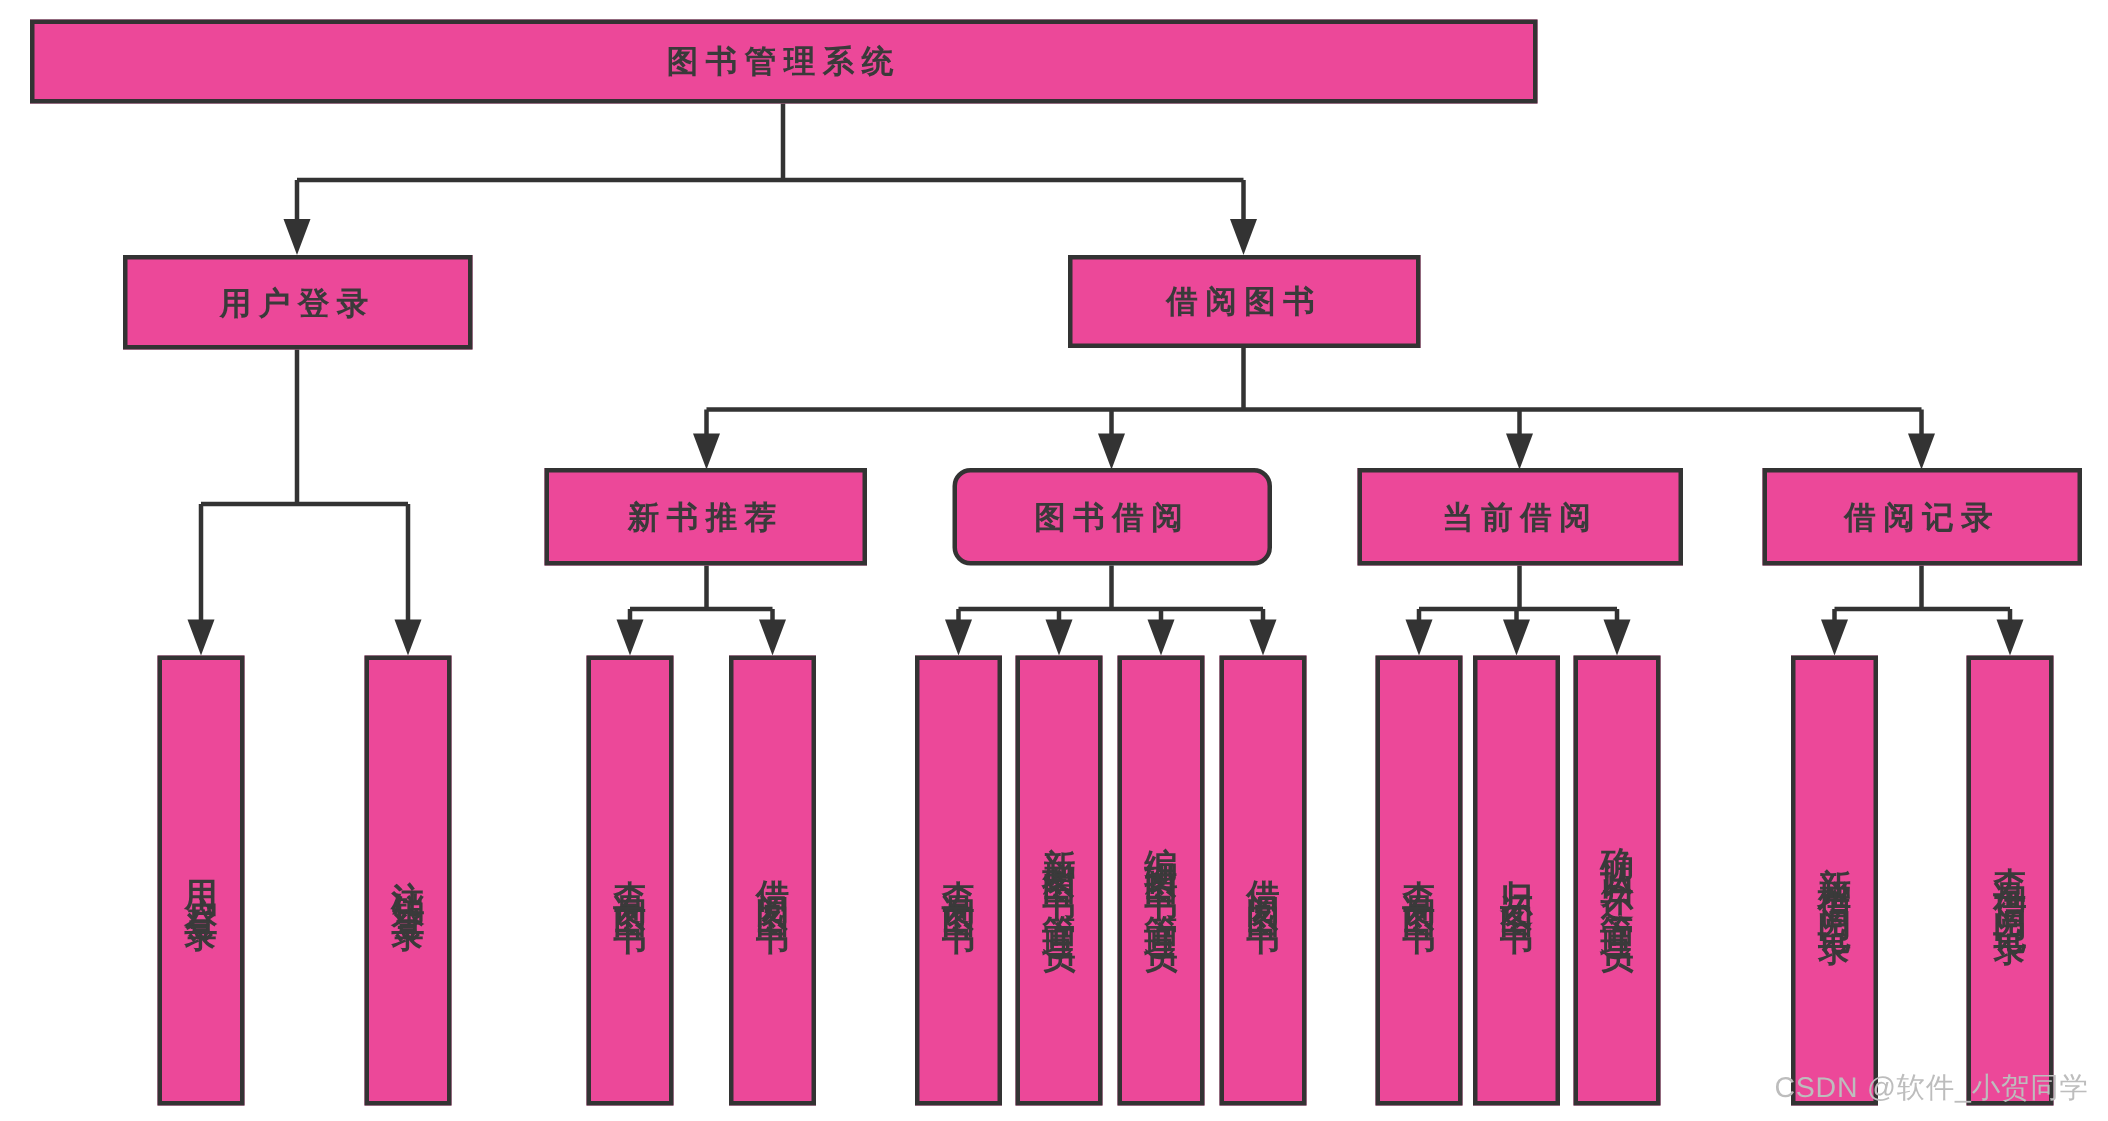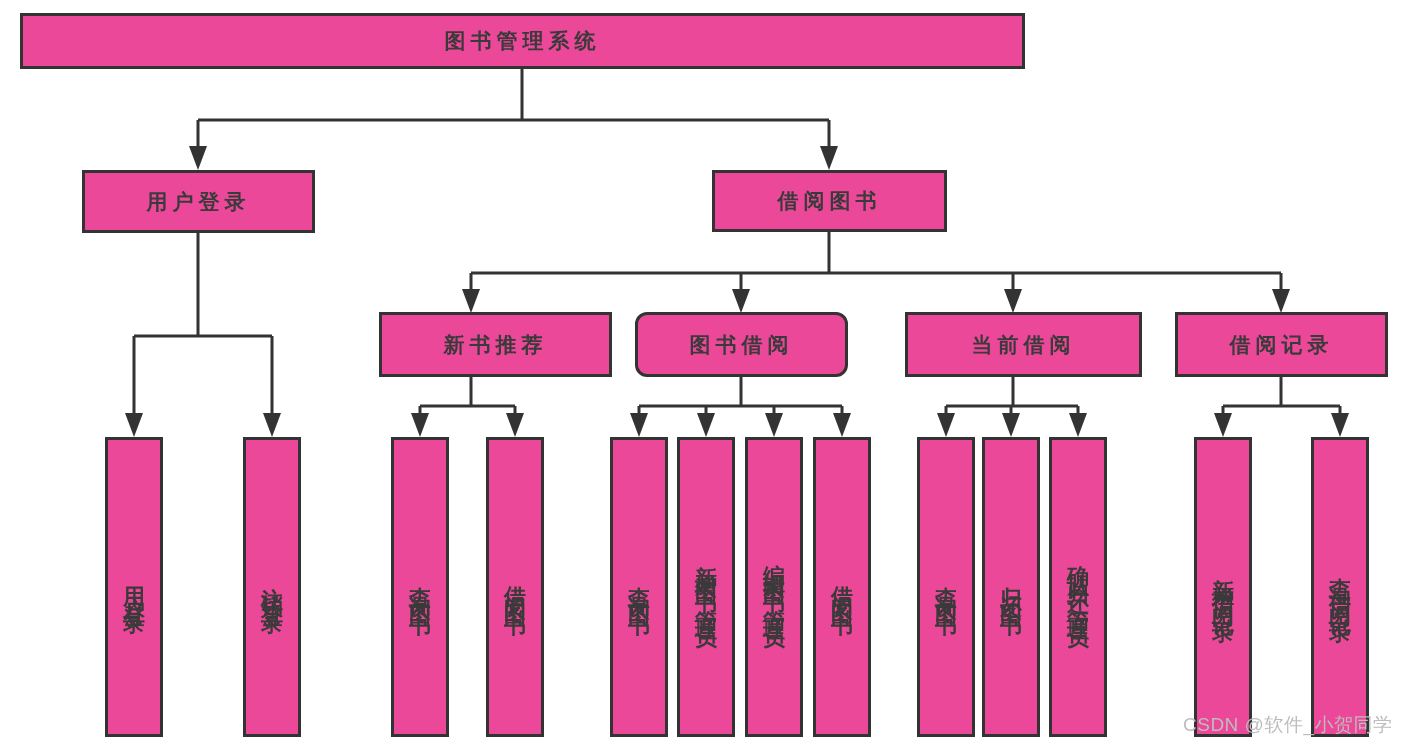"新书推荐" div.node { left: 379px -> 363px; width: 233px -> 215px }
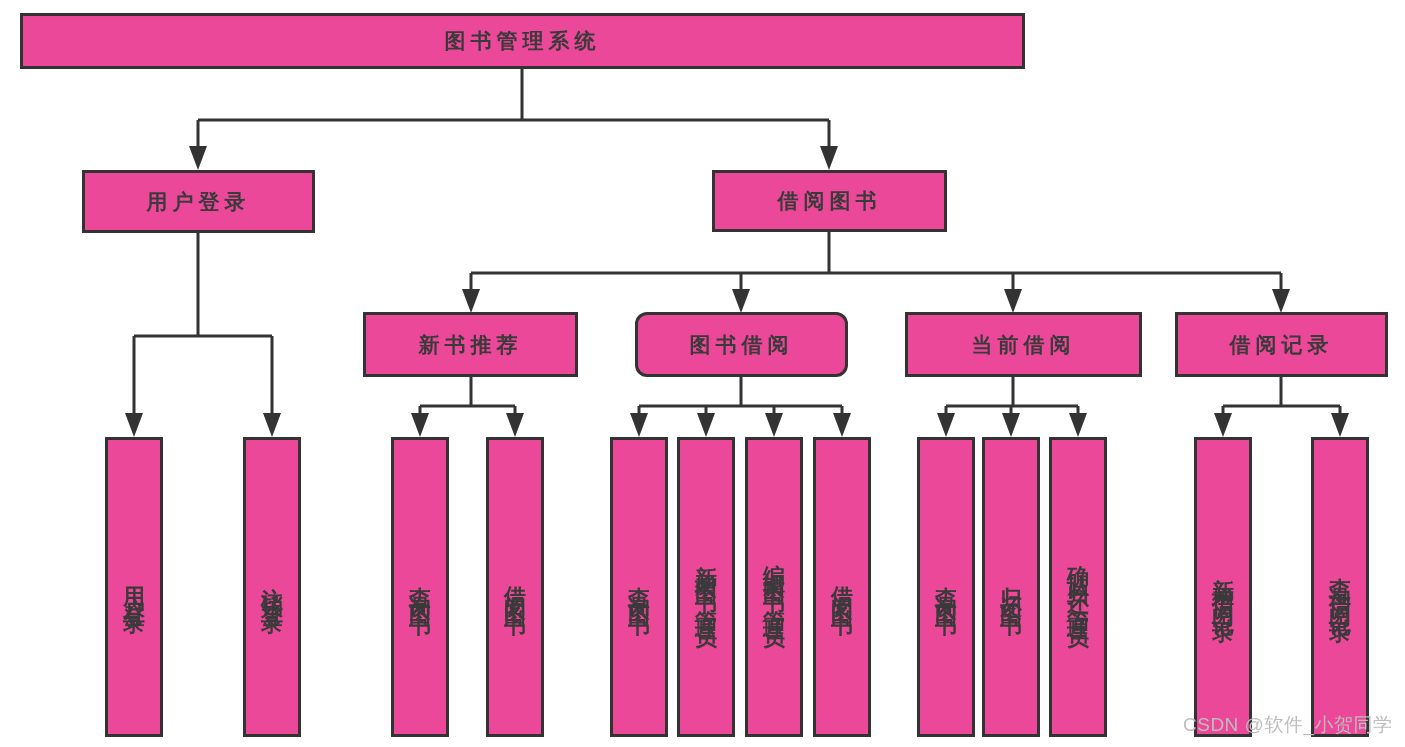"当前借阅" div.node { width: 237px -> 217px }
